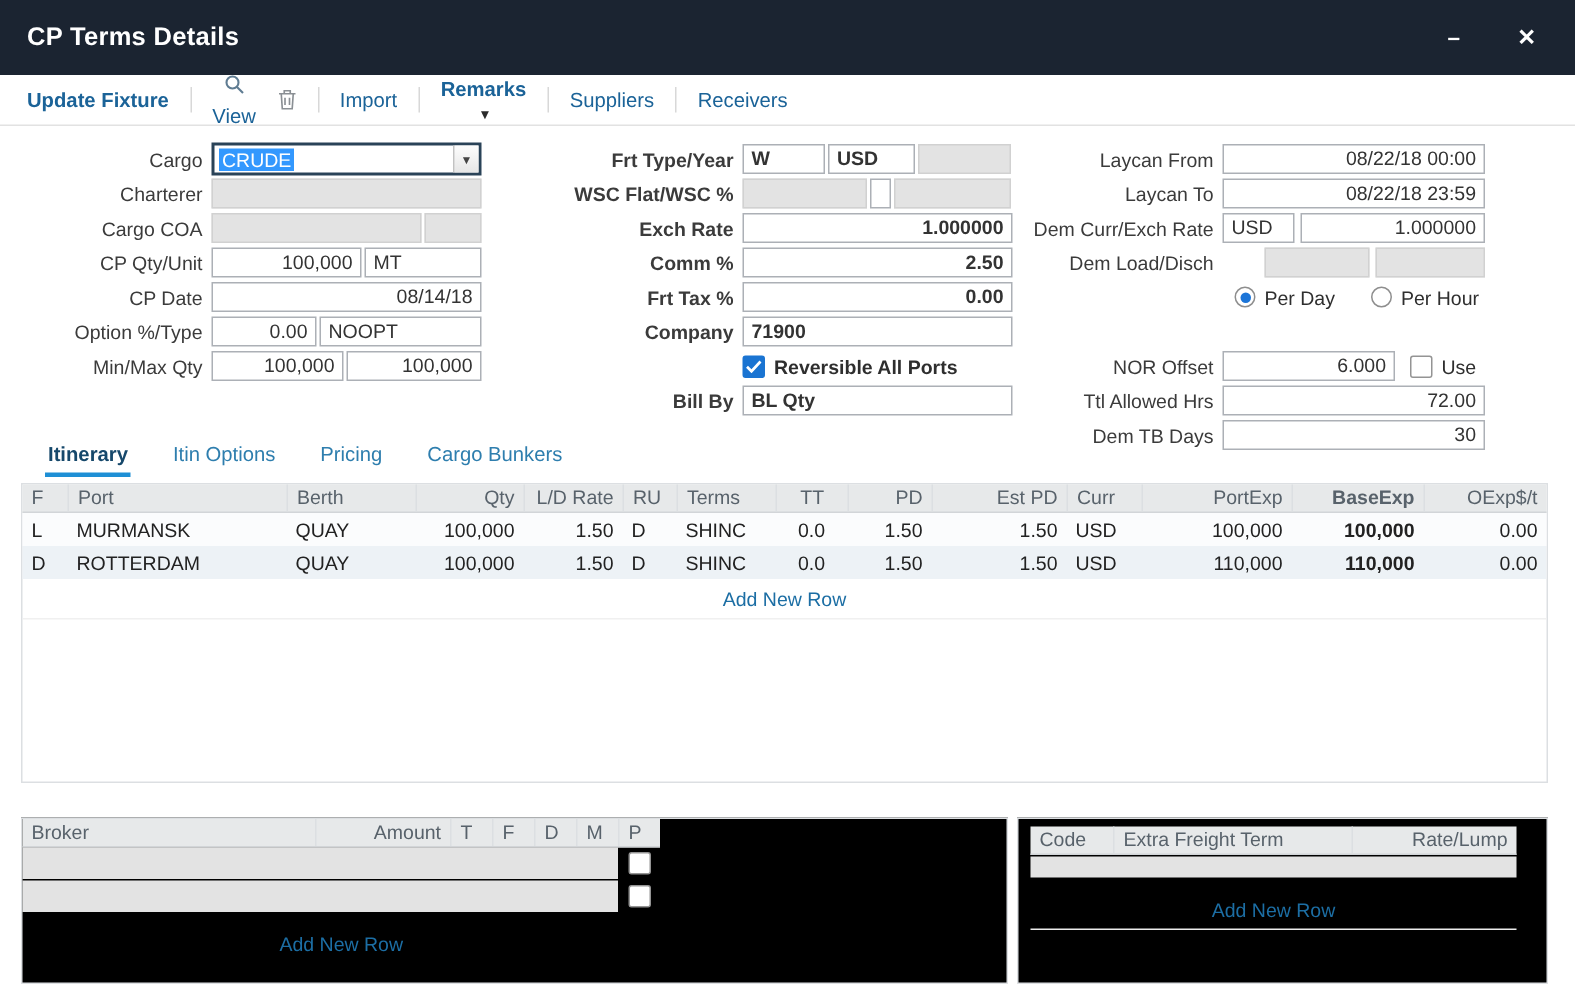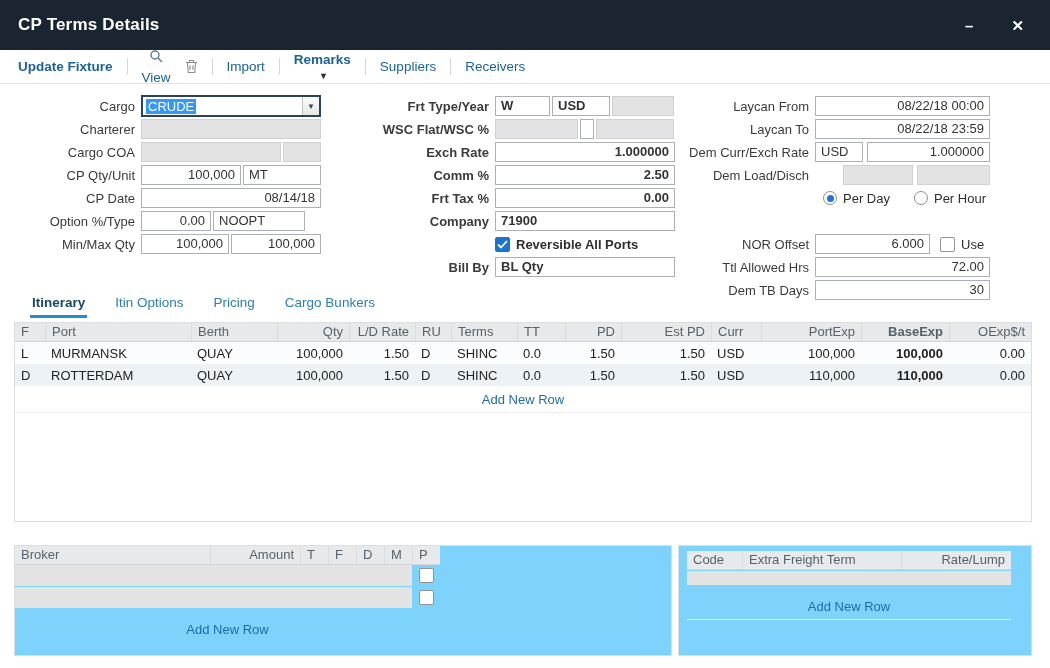"NOOPT" .w108 { width: 92px -> 108px }
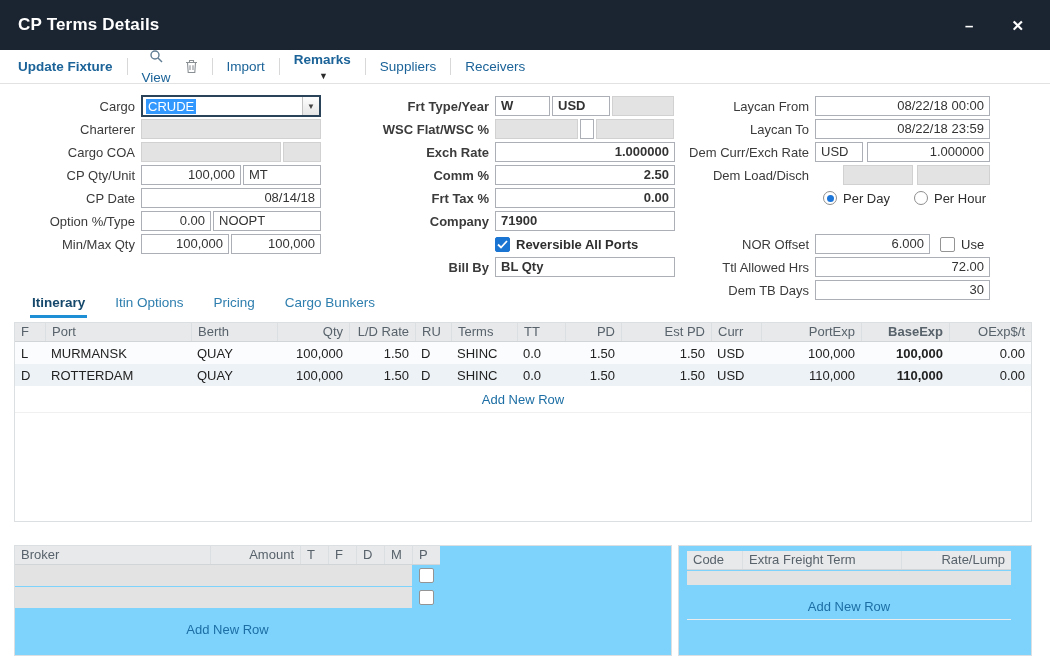"TT" .c7 { text-align: left -> center }
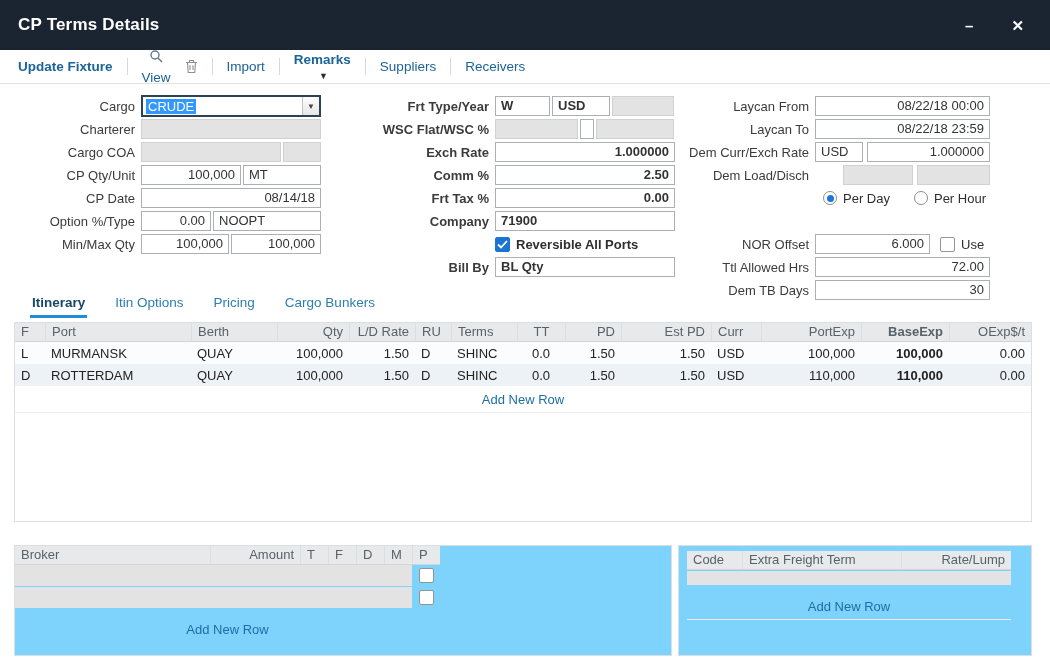"Broker" .panel { background: #7dd3fc -> #000000 }
